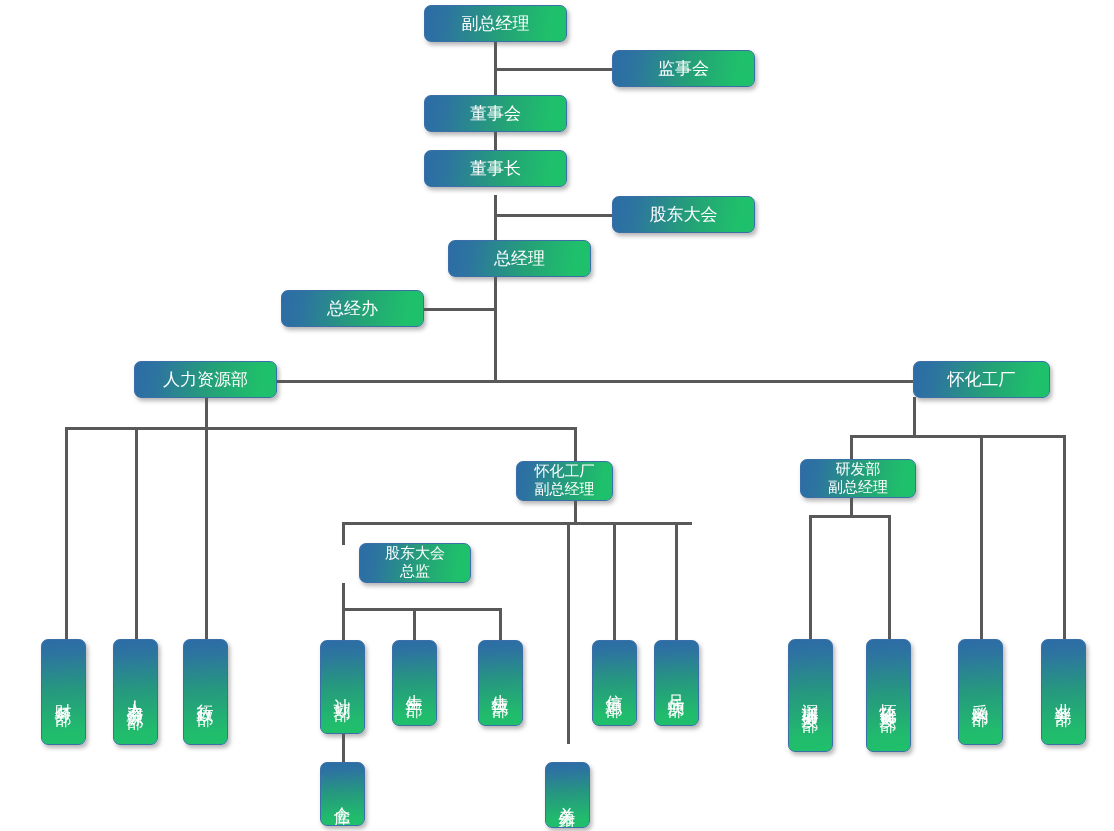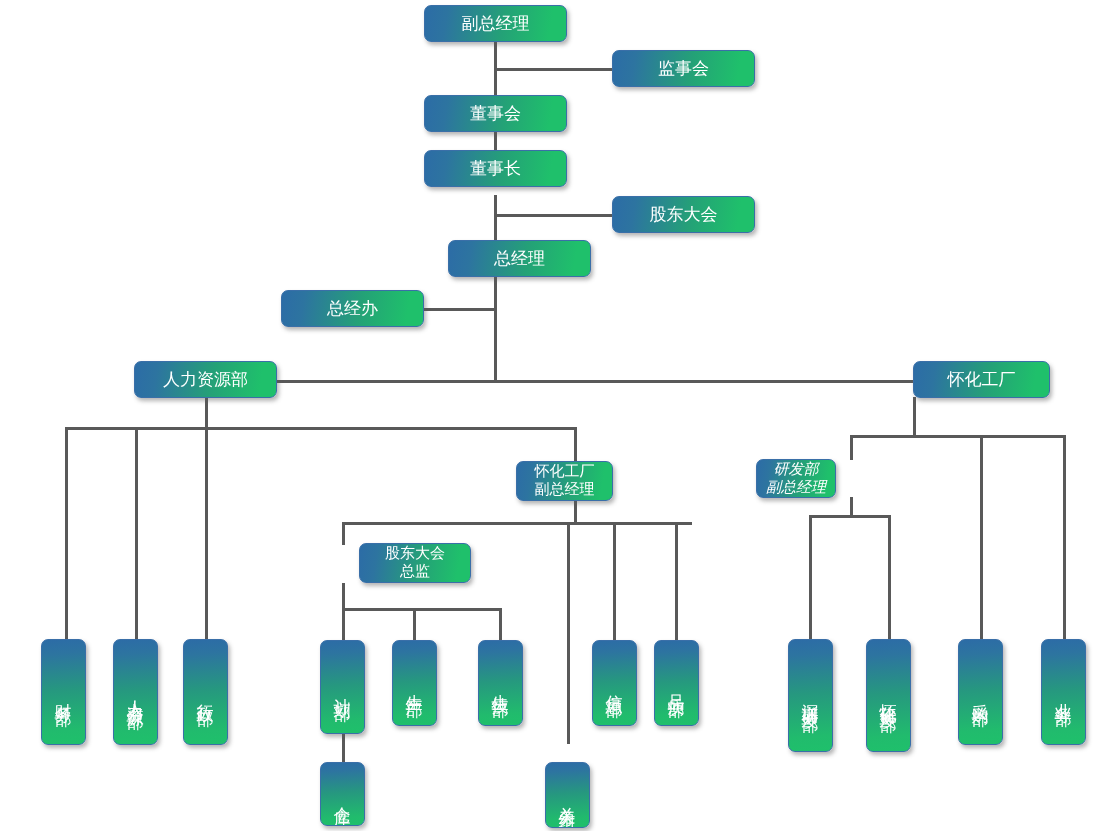"研发部" div.node { font-style: italic -> none; left: 756px -> 800px; width: 80px -> 116px }
